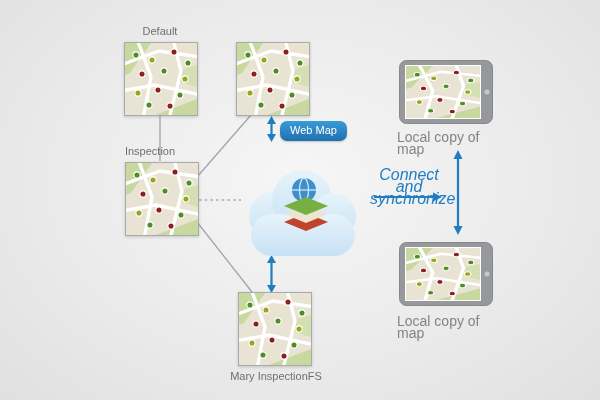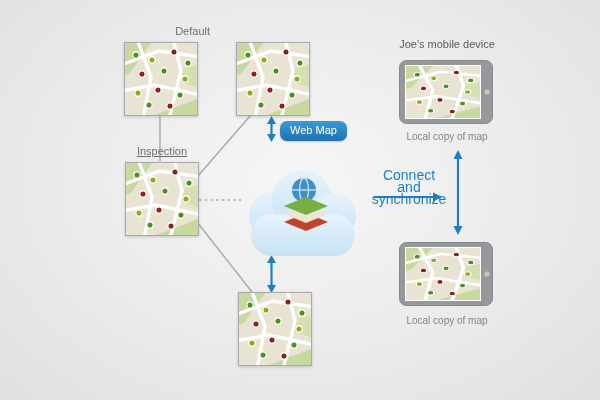"Default" div.node-label { text-align: right -> none }
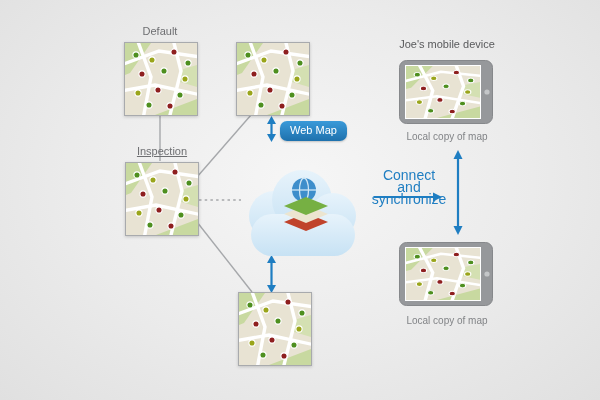"Joe's mobile device" div.device-label { html: <div>Joe's mobile device</div> -> none }
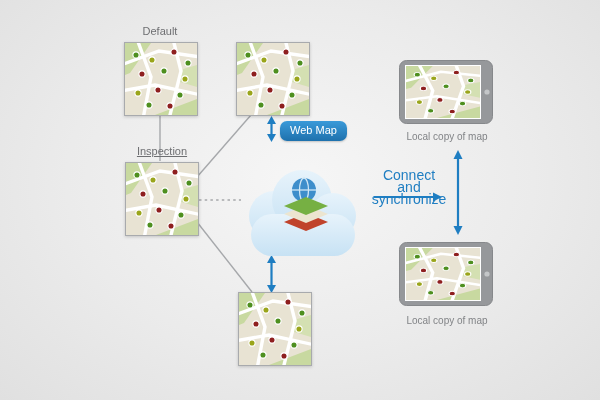"Local copy of map" .caption { font-size: 10px -> 14px; text-align: center -> left }
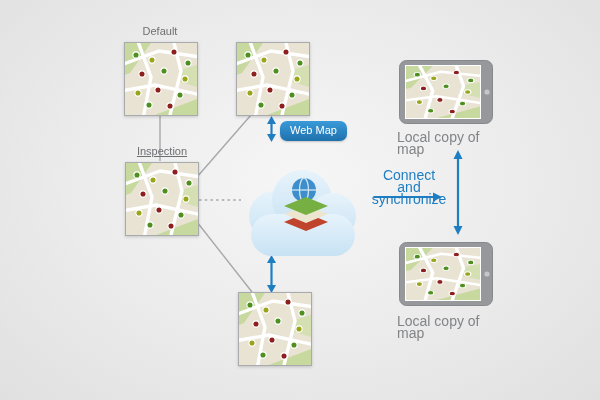"Inspection" div.node-label { left: 112px -> 100px; text-decoration: underline -> none }
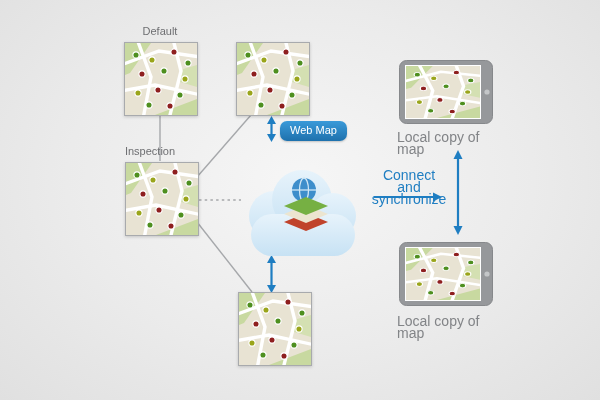"Connect and synchronize" .connect-label { font-size: 14px -> 16px; font-style: none -> italic }
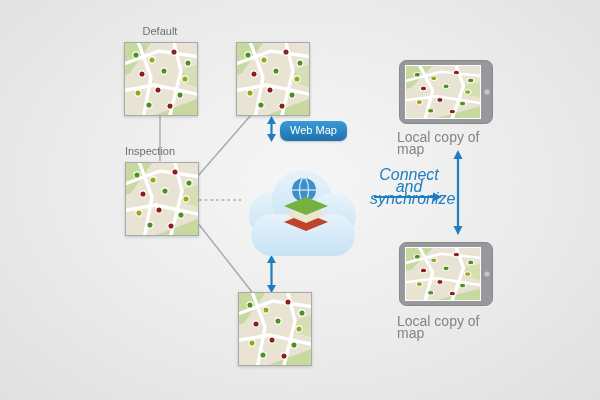"Mary InspectionFS" div.node-label { html: none -> <div>Mary InspectionFS</div> }
